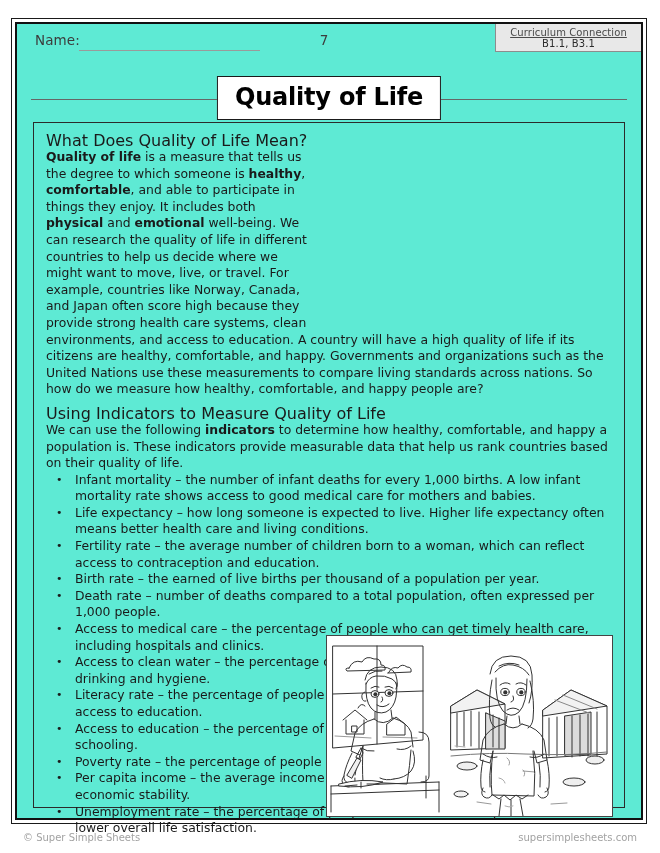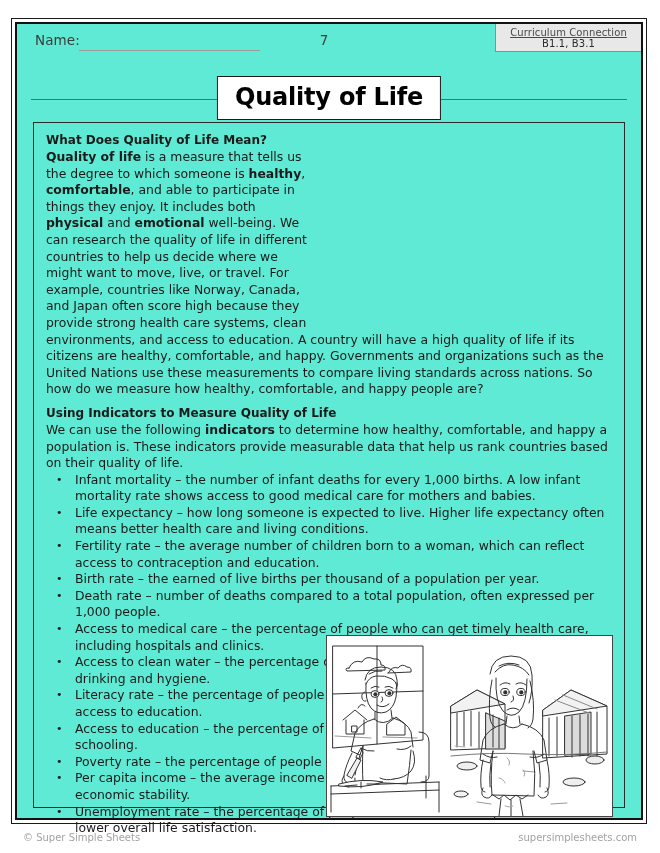"What Does Quality of Life" .sec-heading { font-size: 12px -> 16px; font-weight: bold -> normal }
